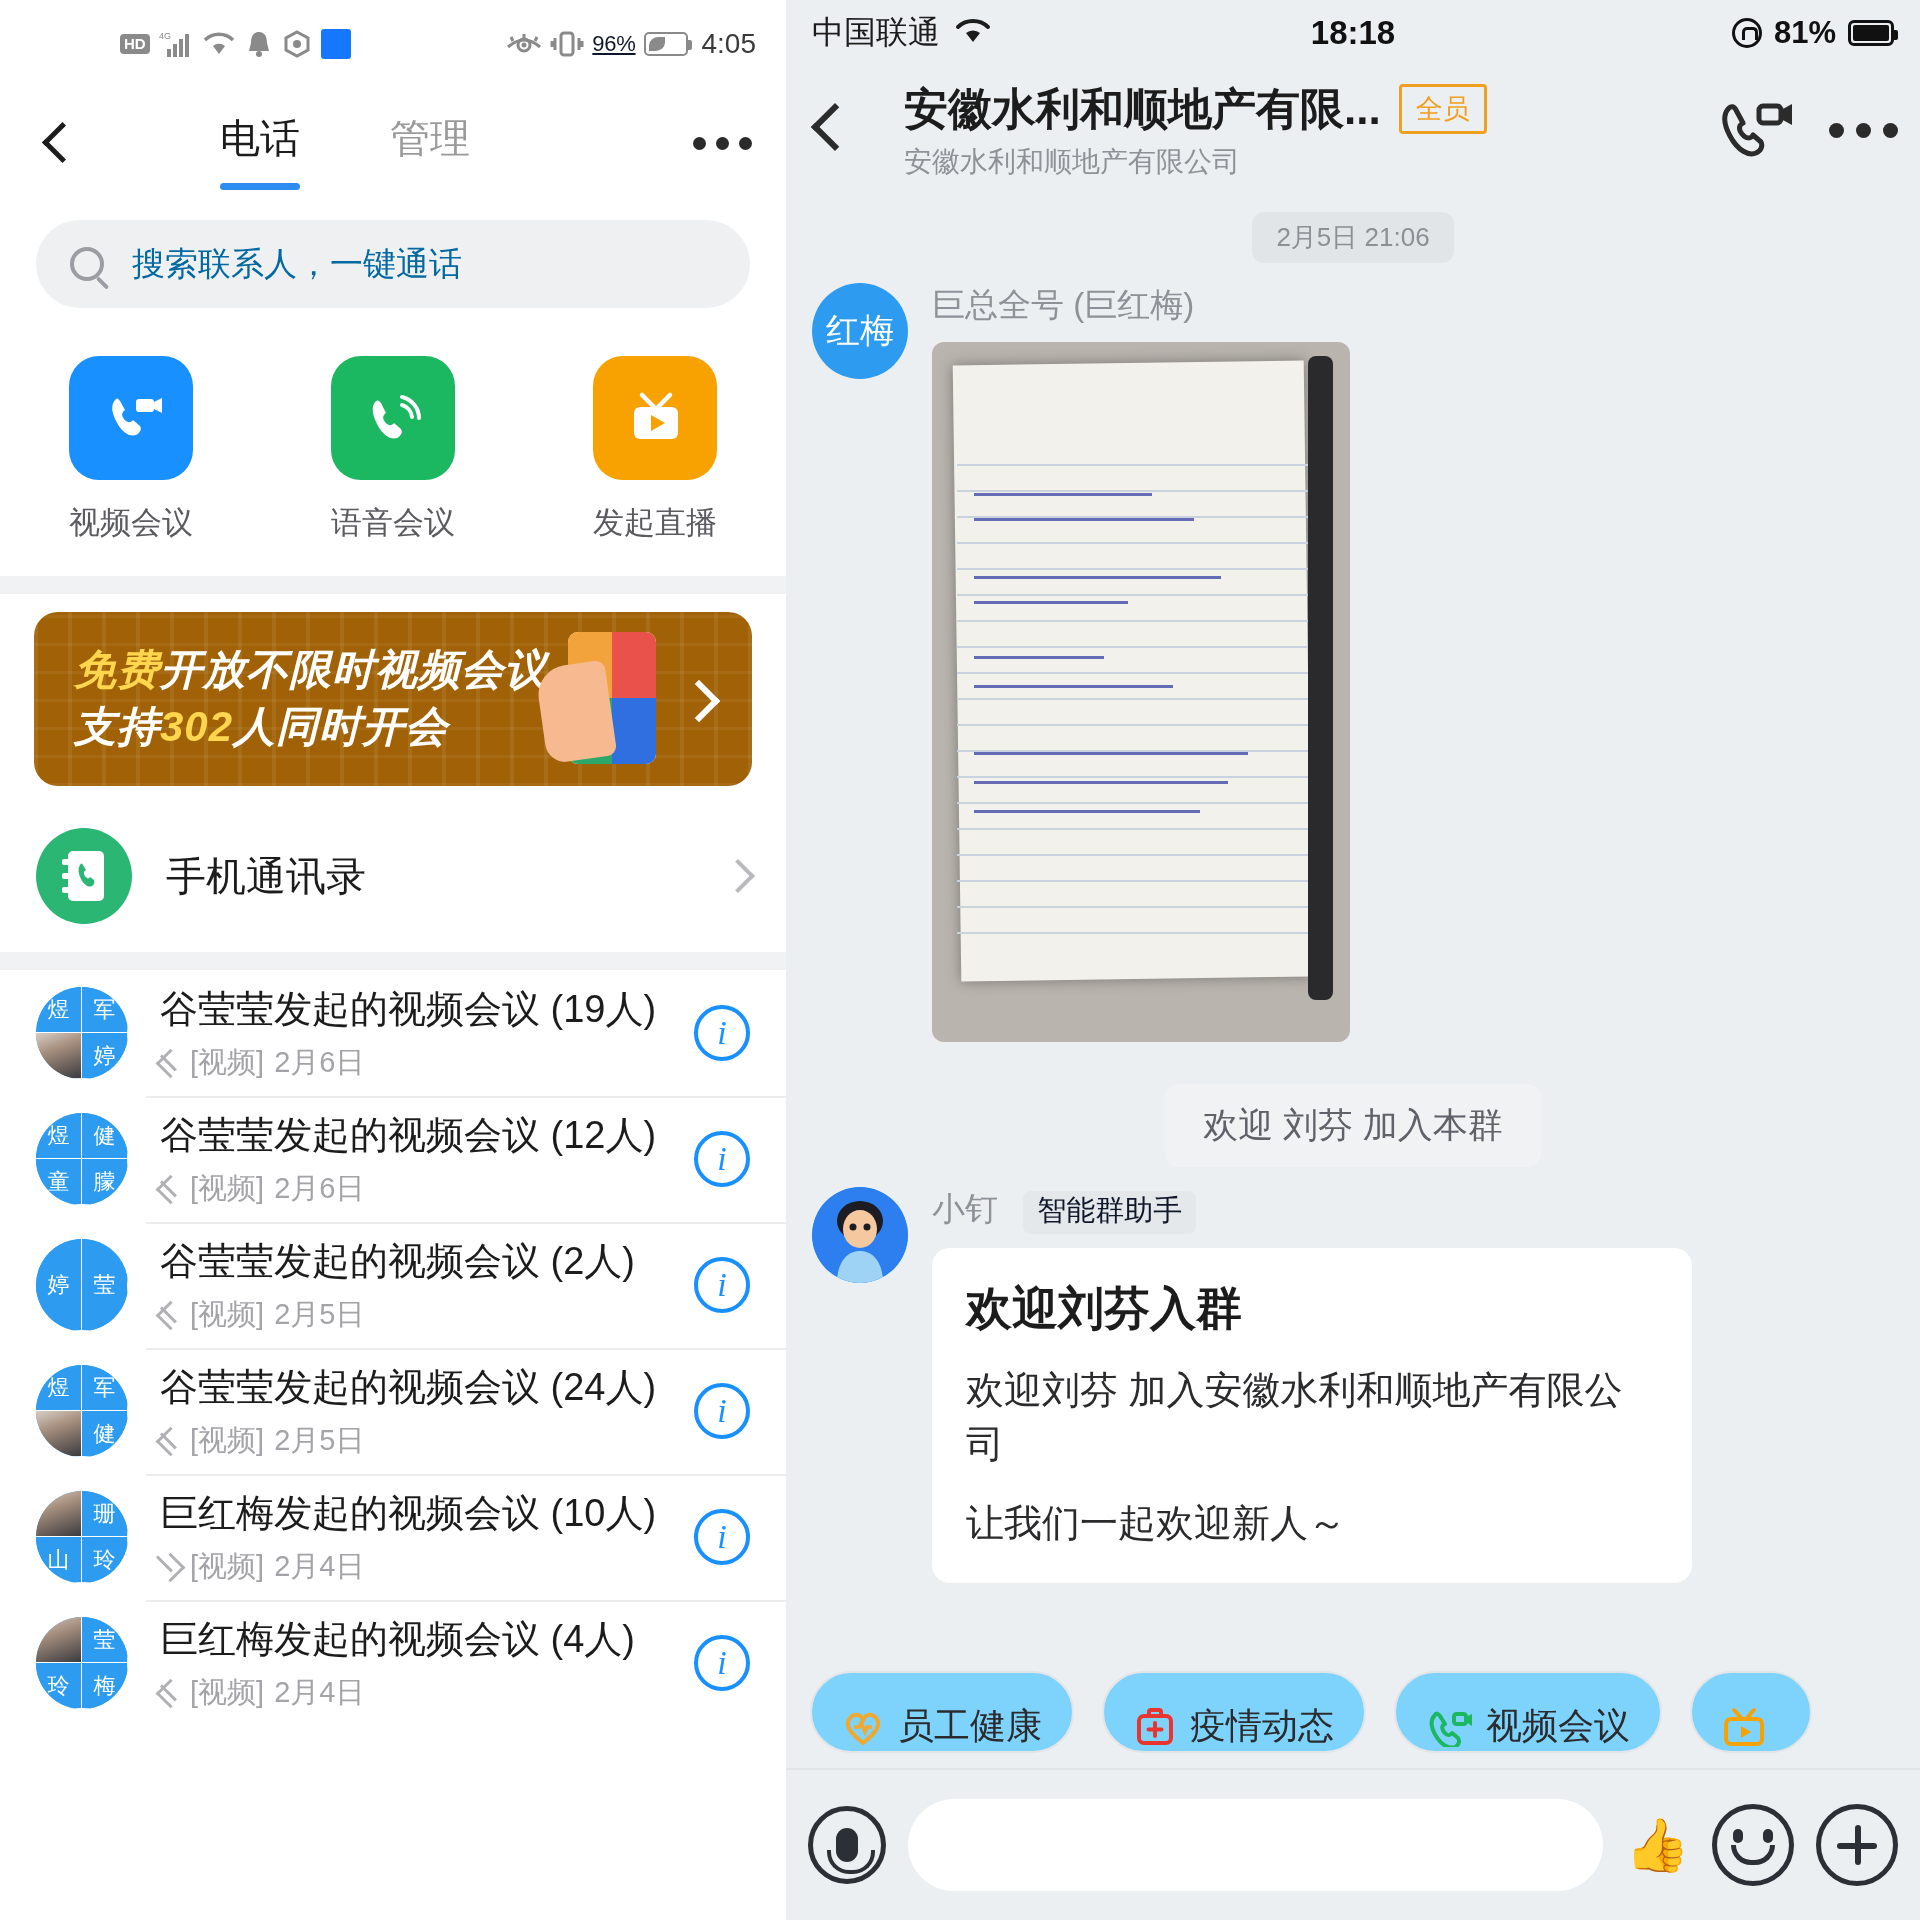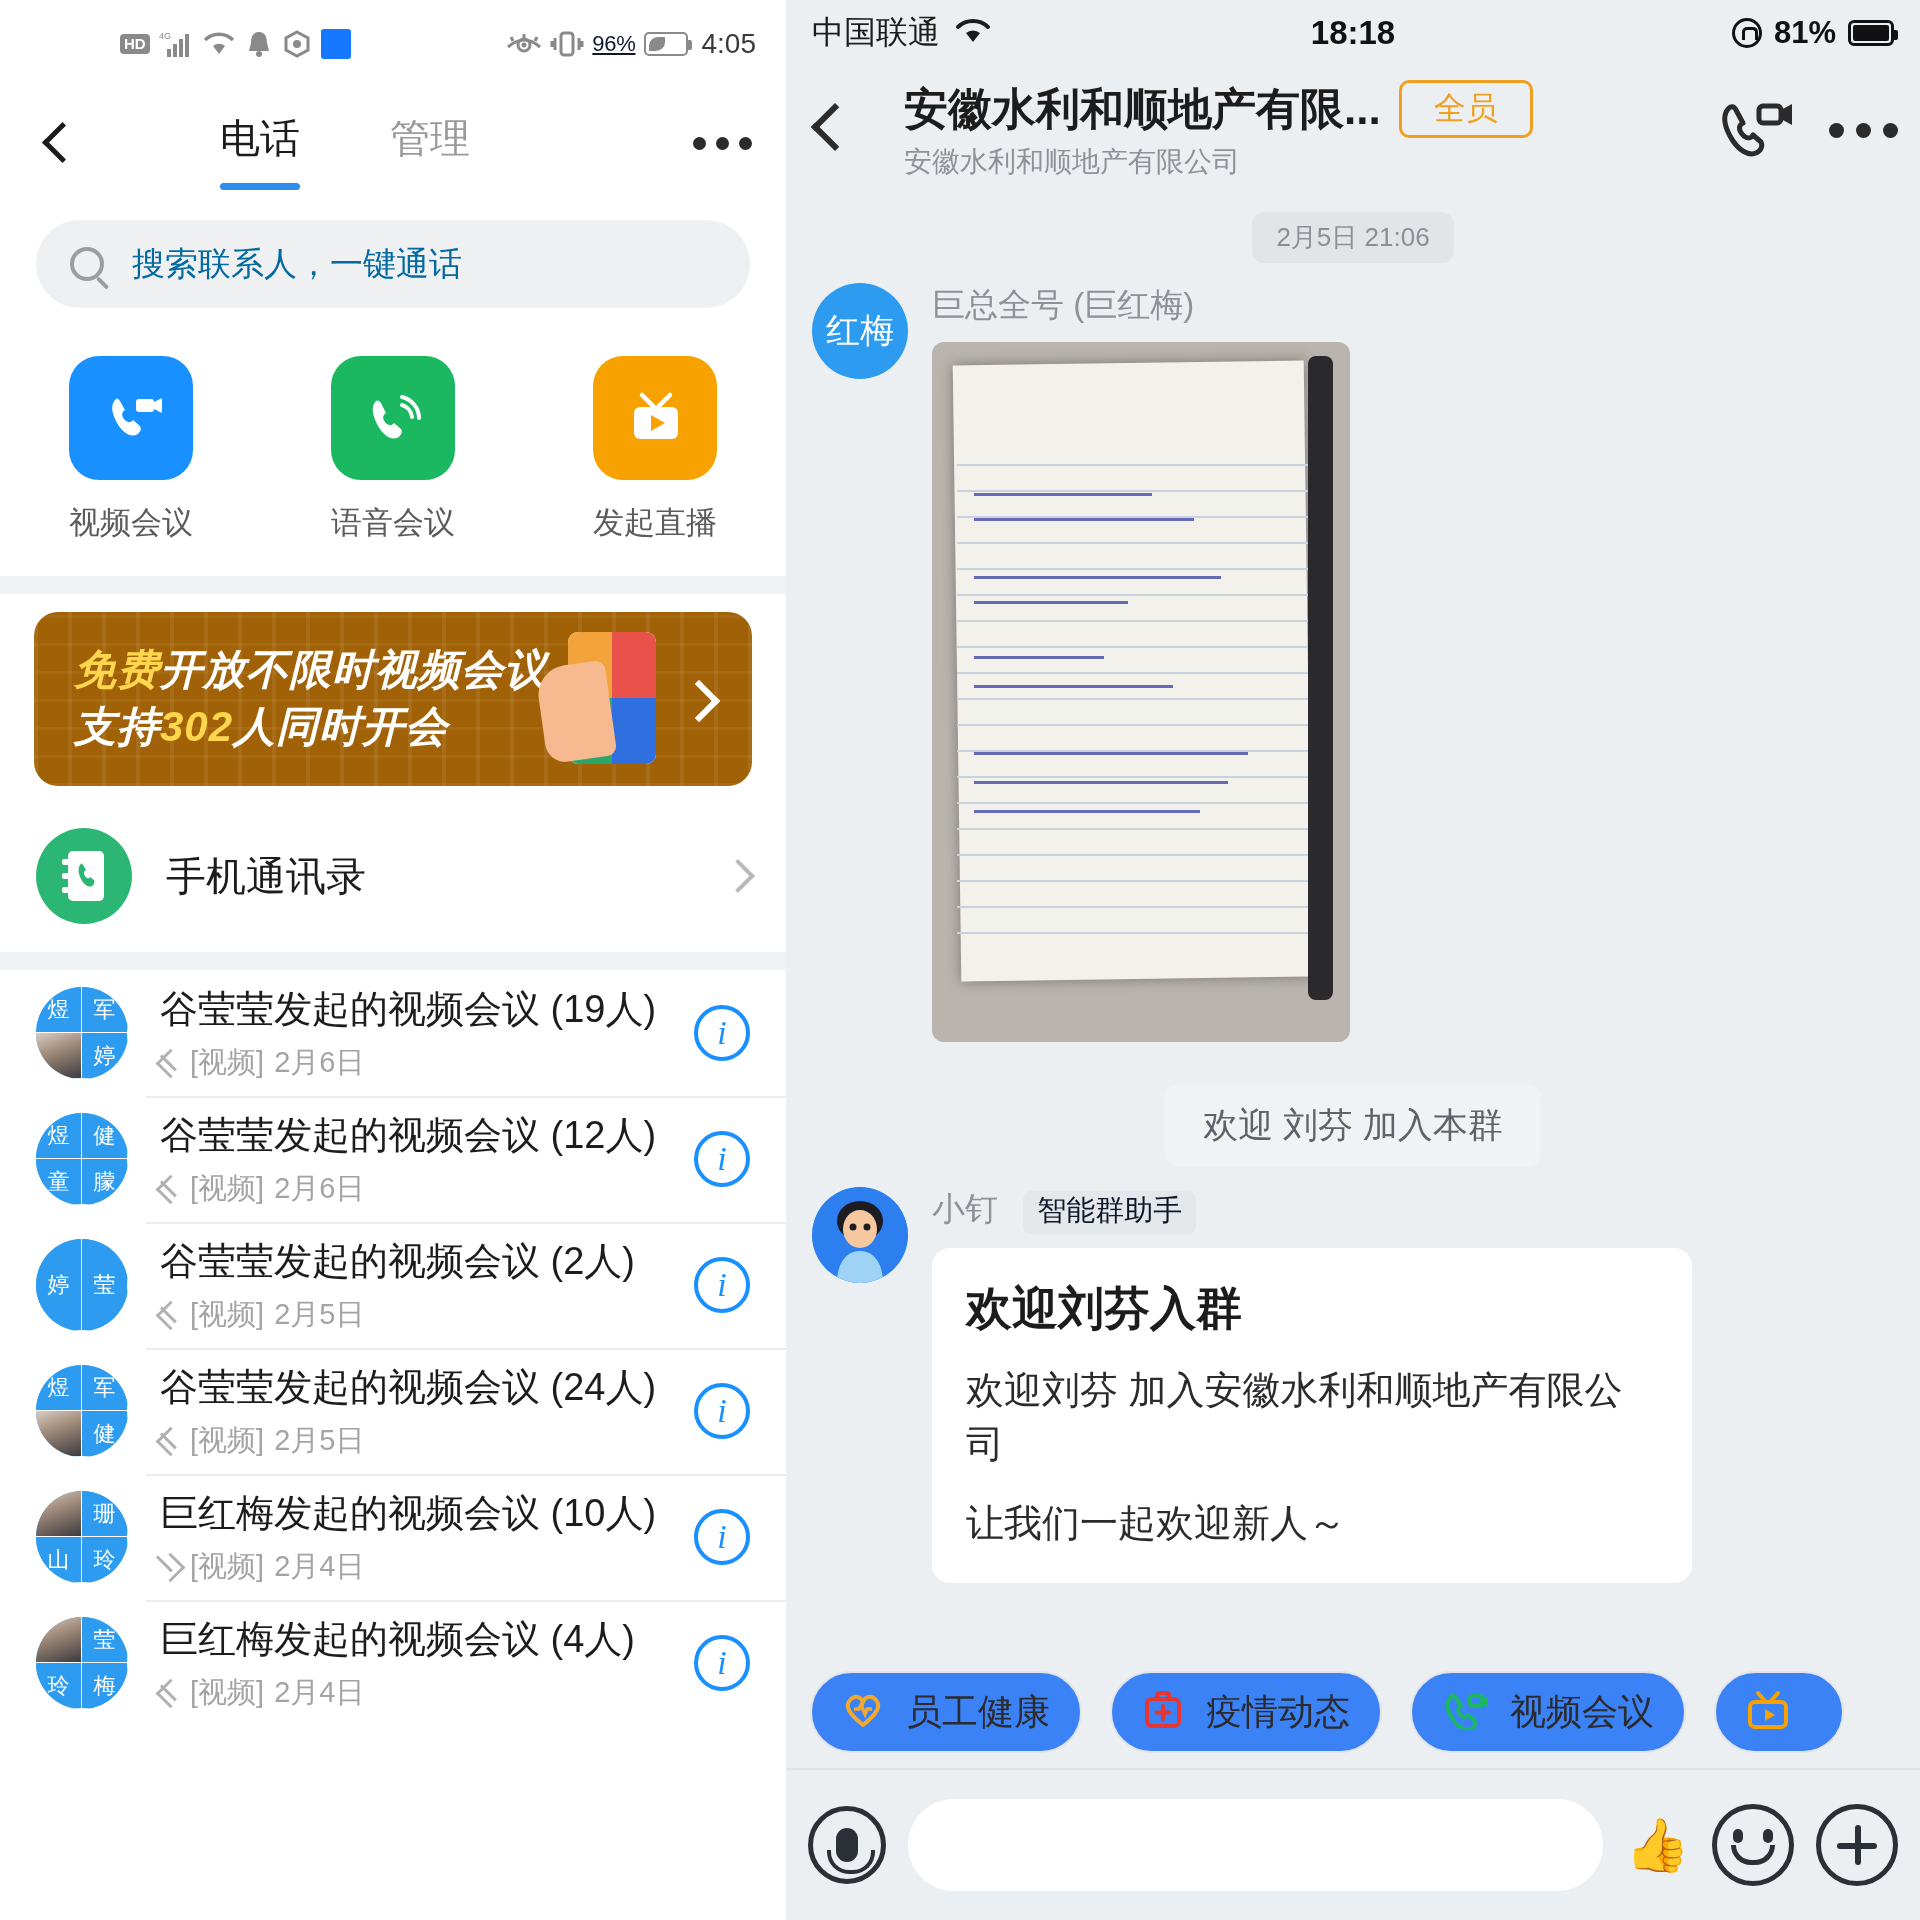"全员" .all-badge { border-radius: 10px -> 4px; font-size: 32px -> 27px; padding: 4px 32px -> 4px 14px }
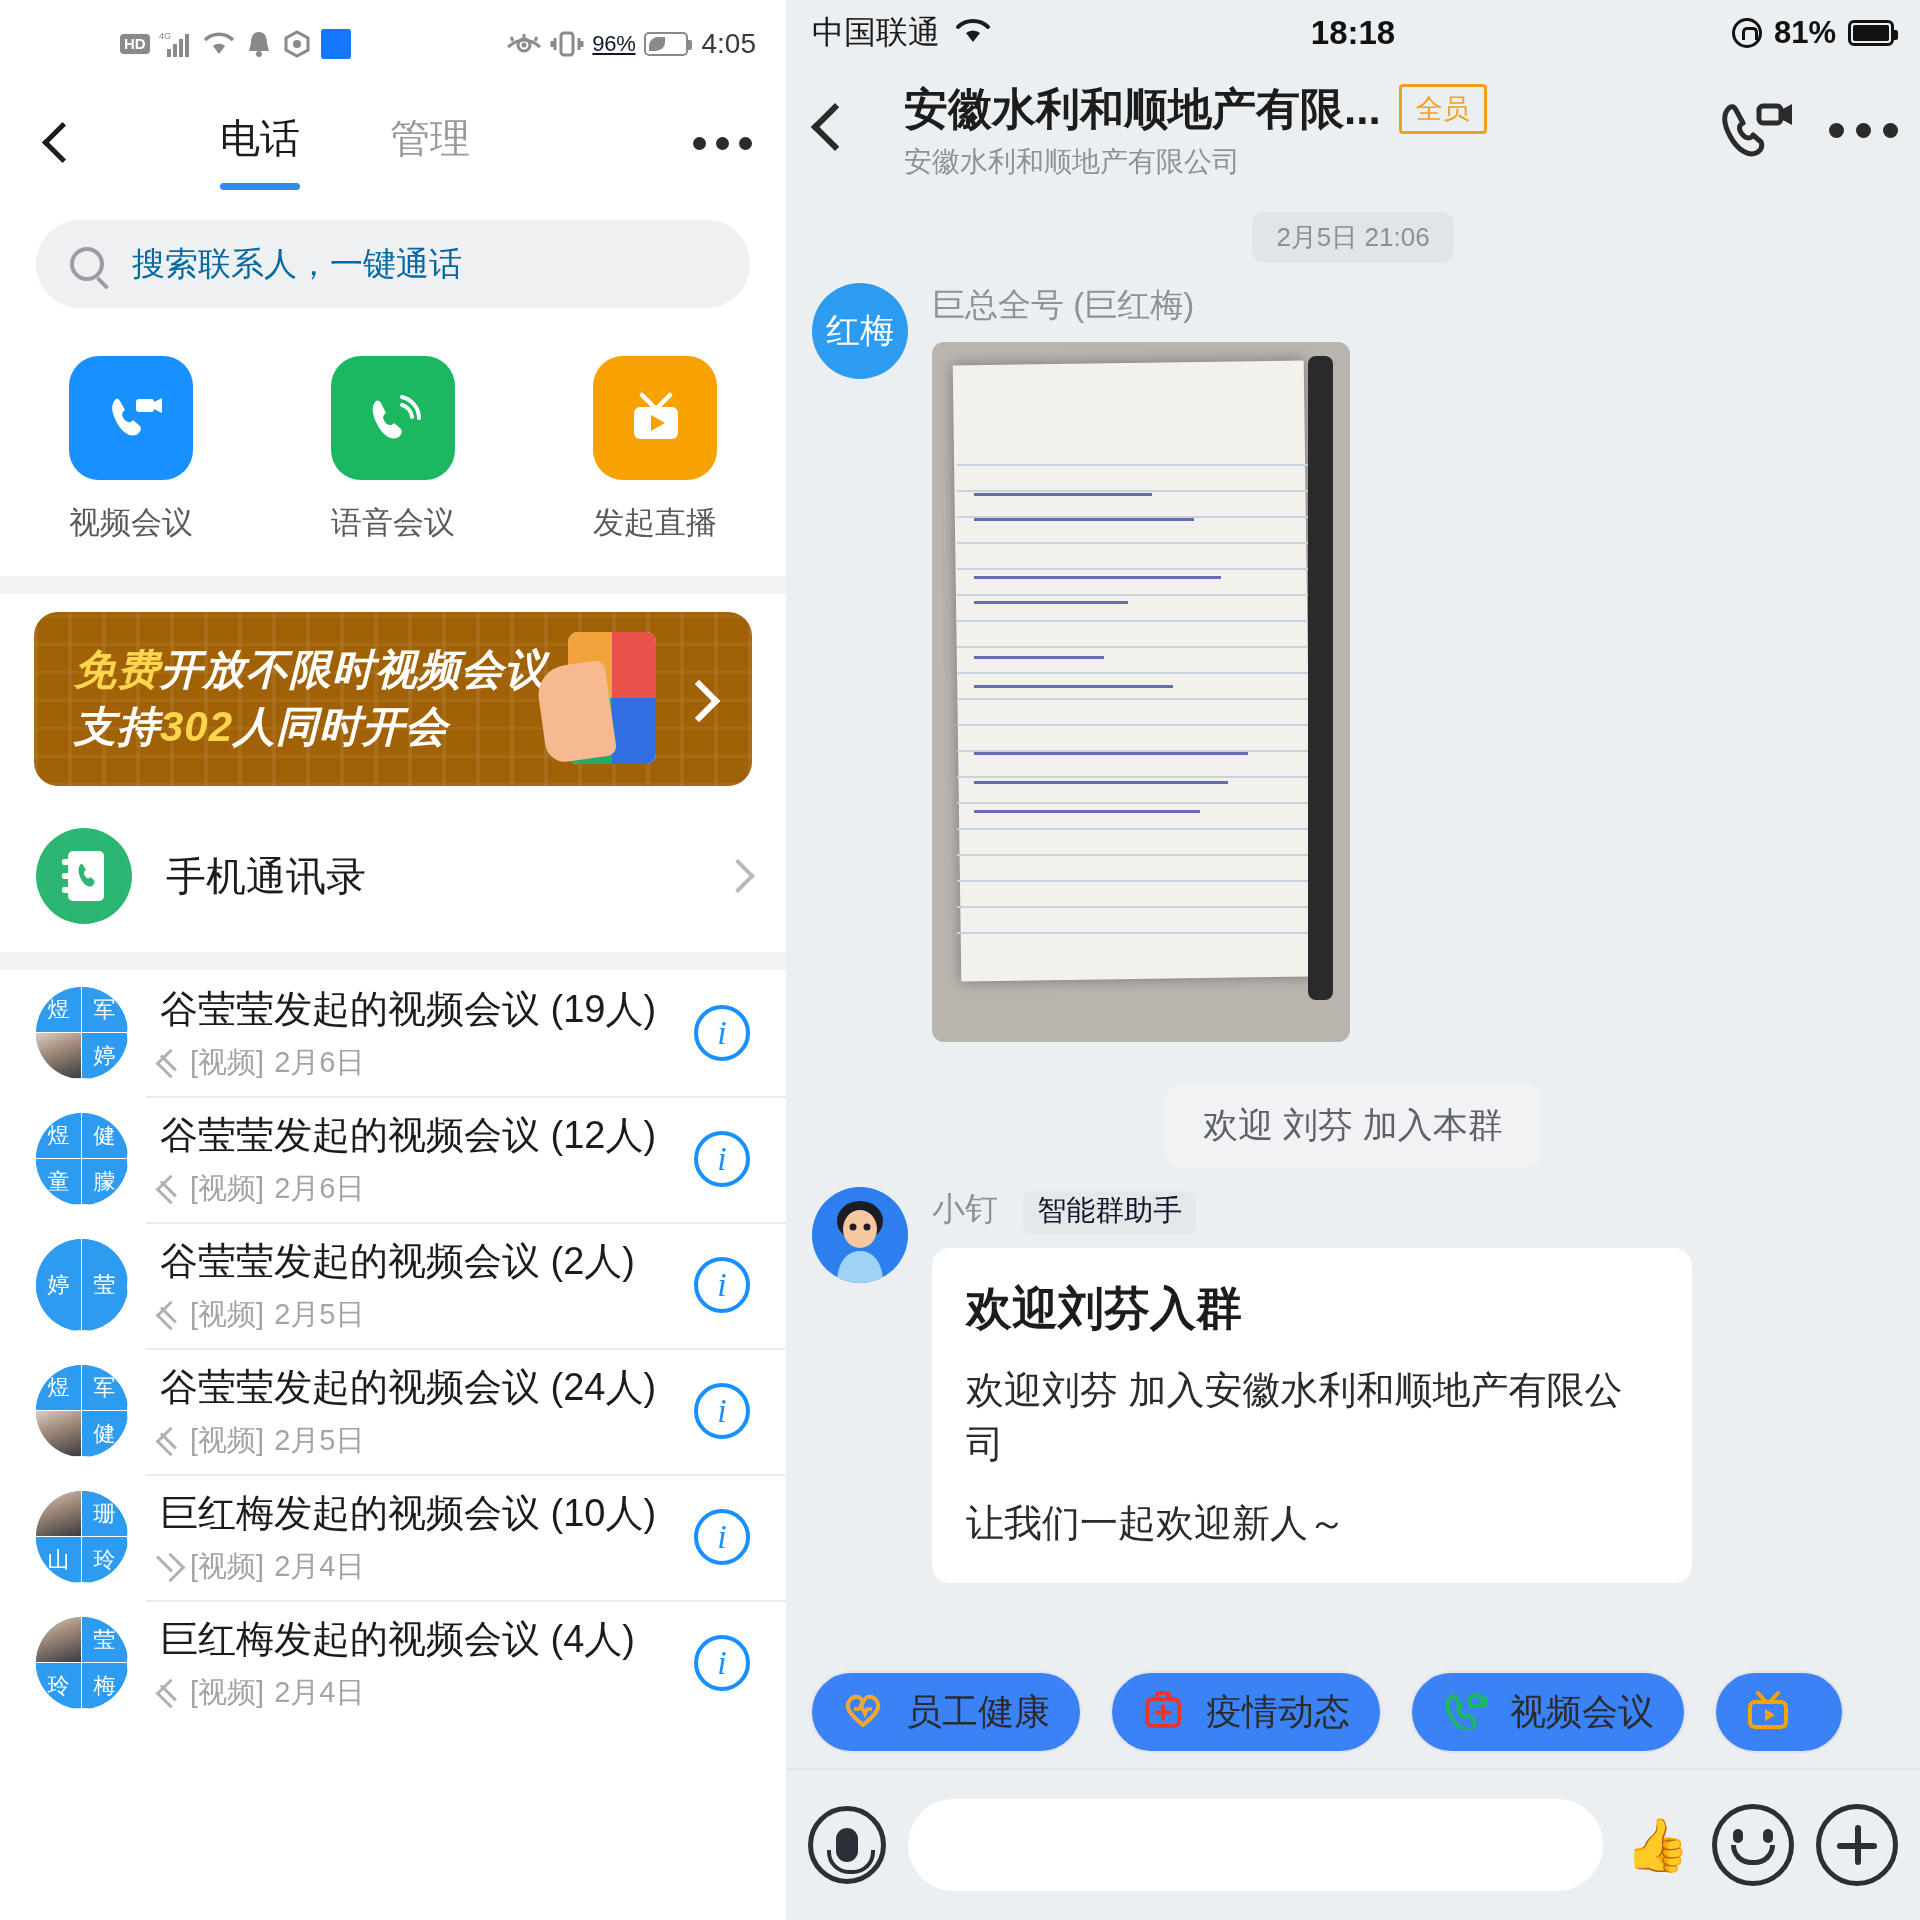"员工健康" .chip { align-items: center -> flex-end; background: #3b82f6 -> #7dd3fc; gap: 22px -> 14px }
